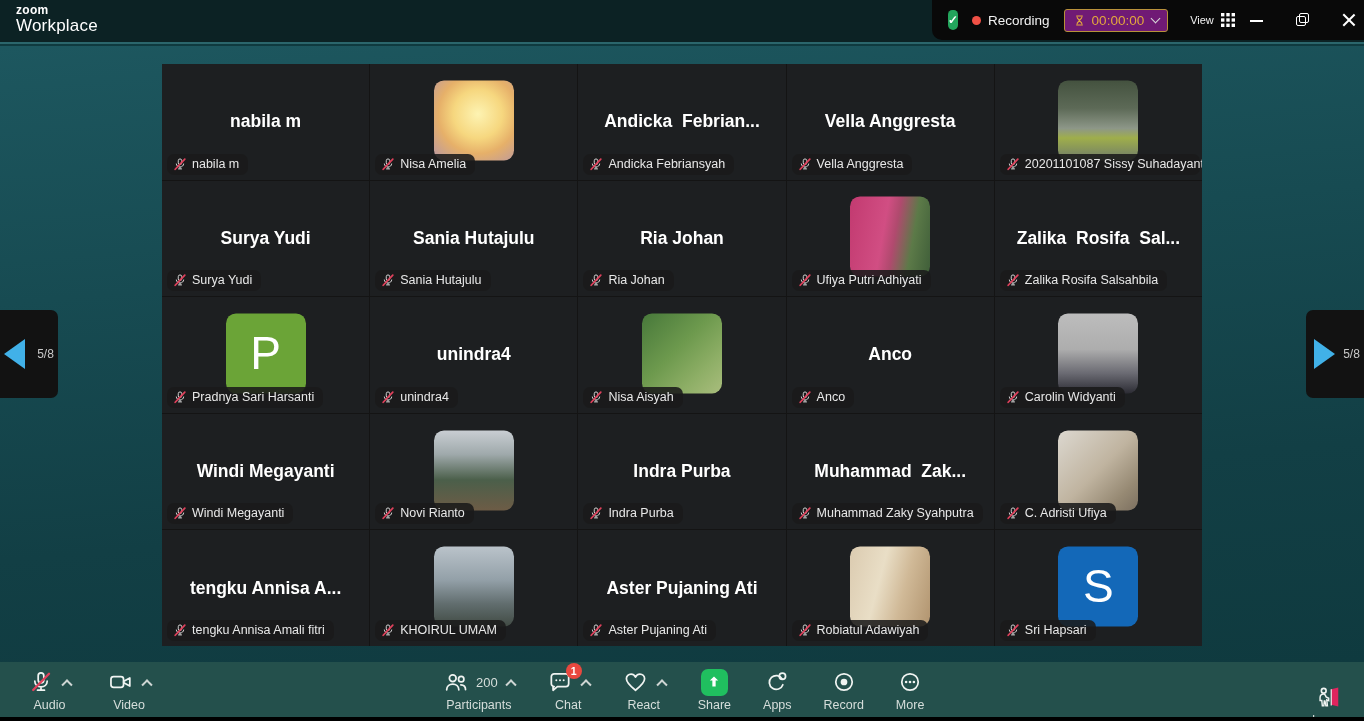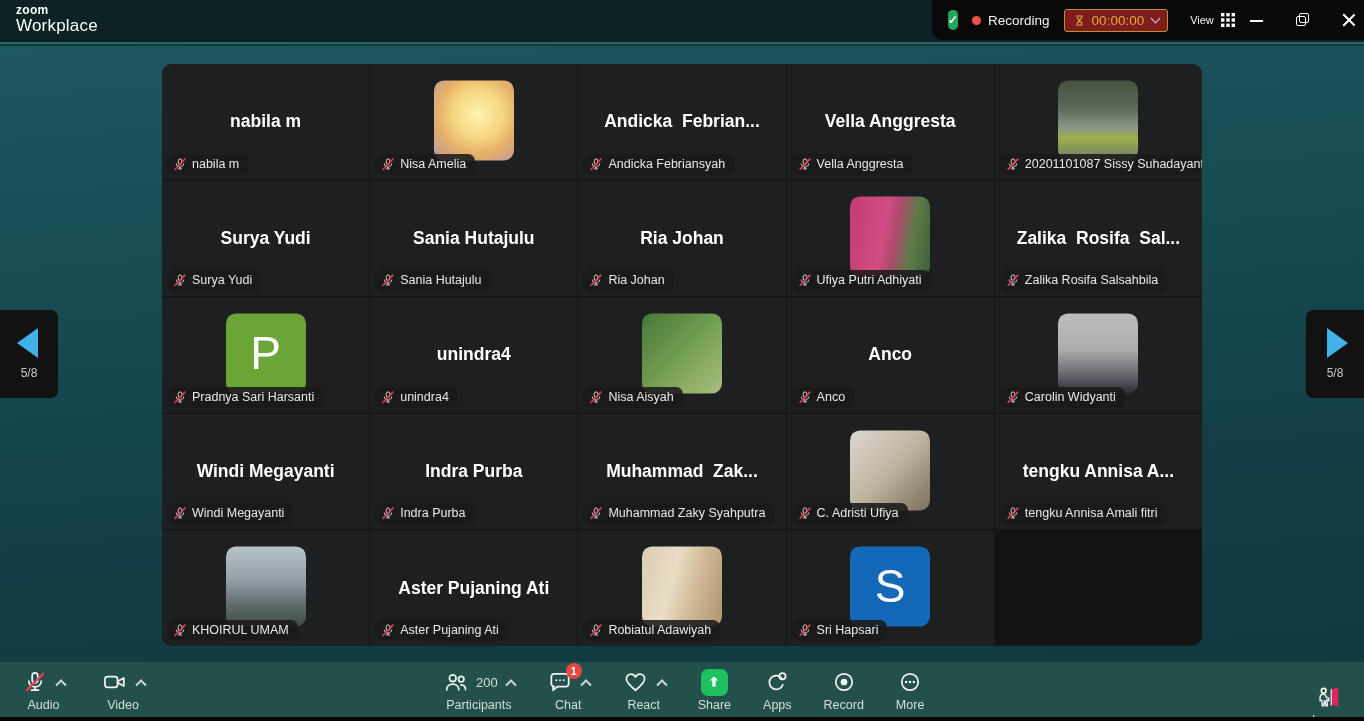"00:00:00" .timer { background: #7f1d1d -> #701a75 }
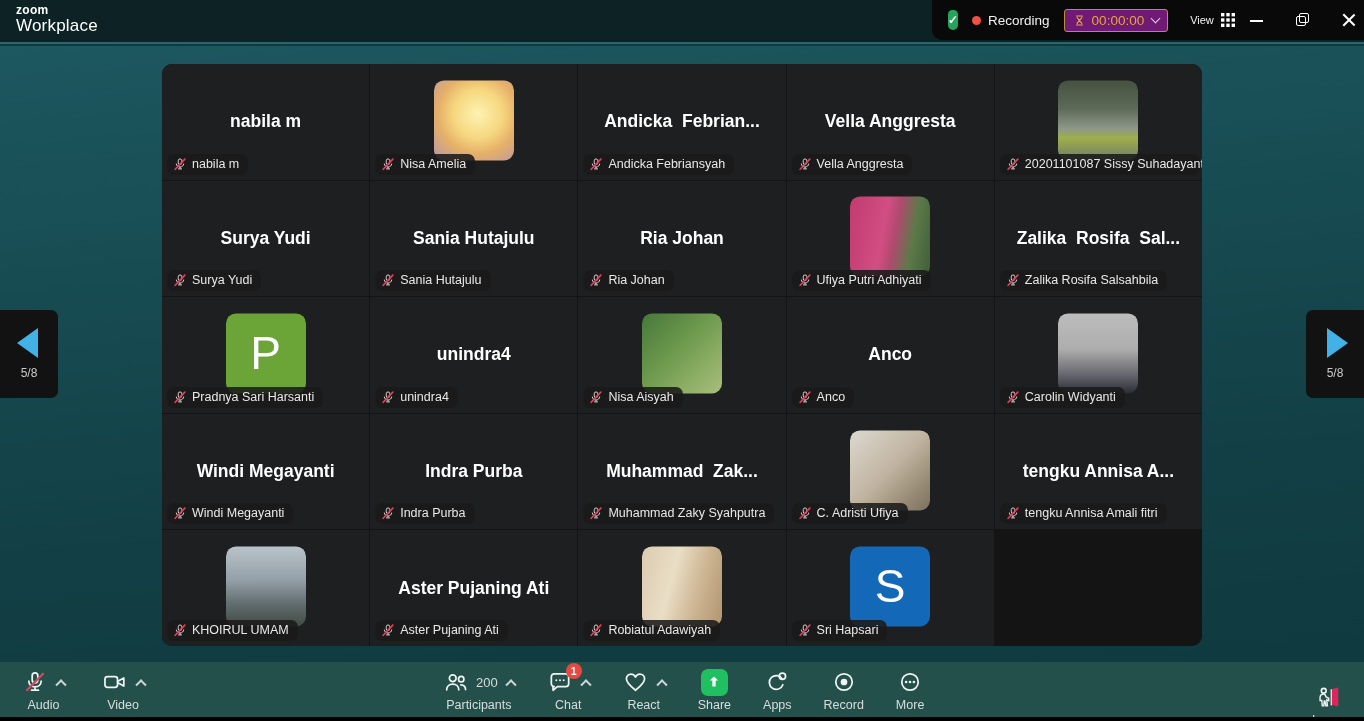"nabila m" .grid { border-radius: 10px -> 0 }
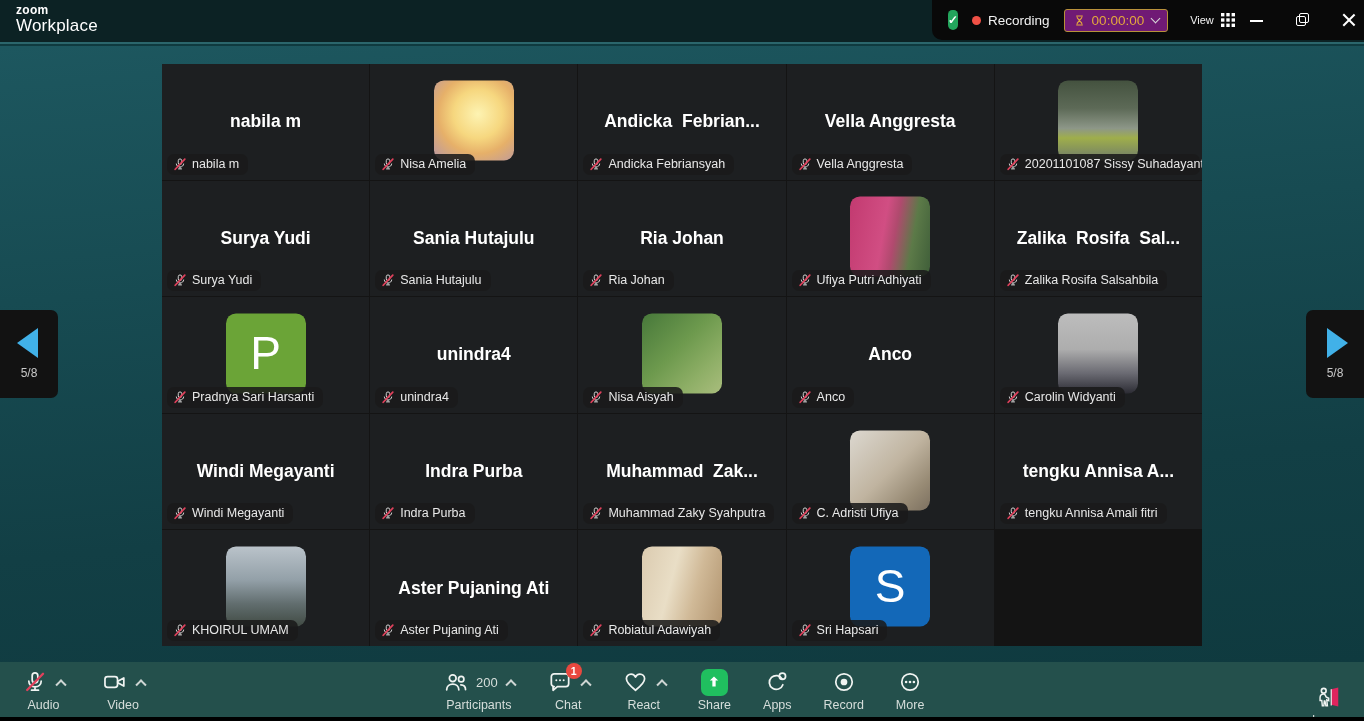"5/8" .pager { flex-direction: column -> row }
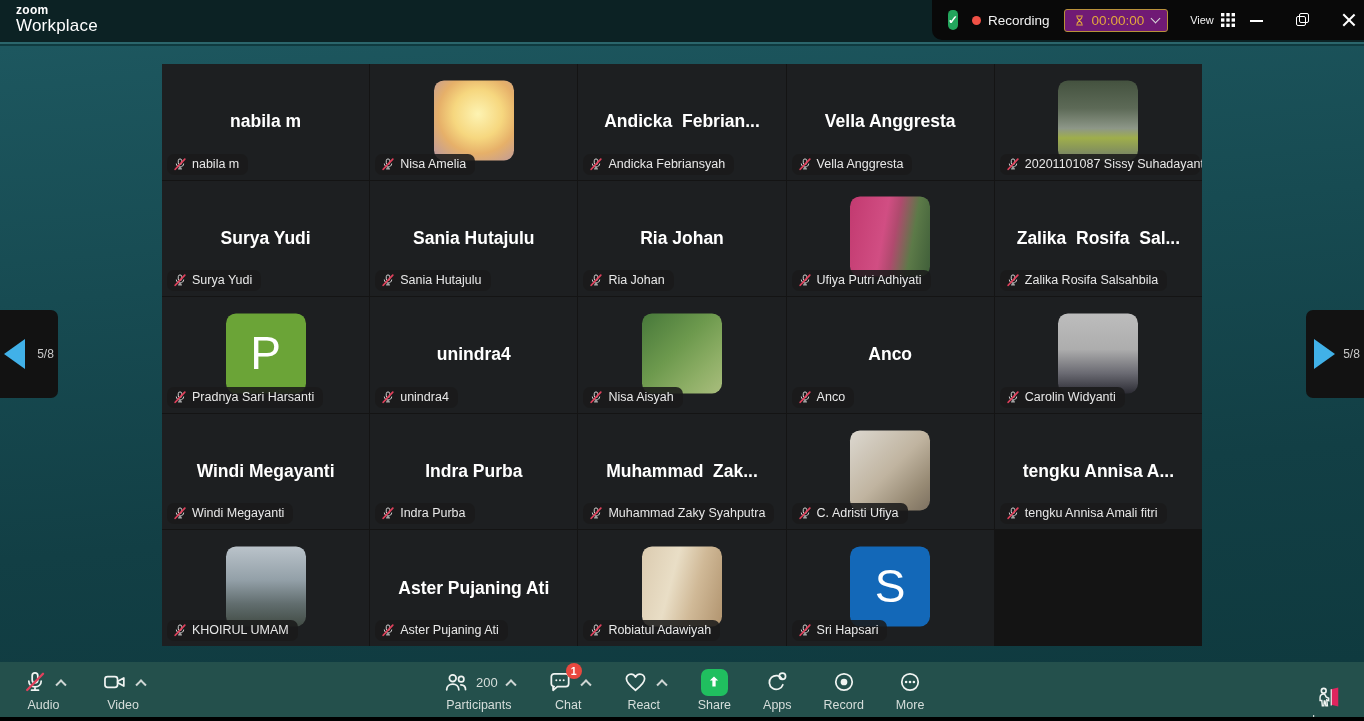"Novi Rianto" div.tile { html: none -> <div> <div></div> <div> <svg> <rect></rect> <path></path> <path></path> </svg> <span>Novi Rianto</span> </div> </div> }
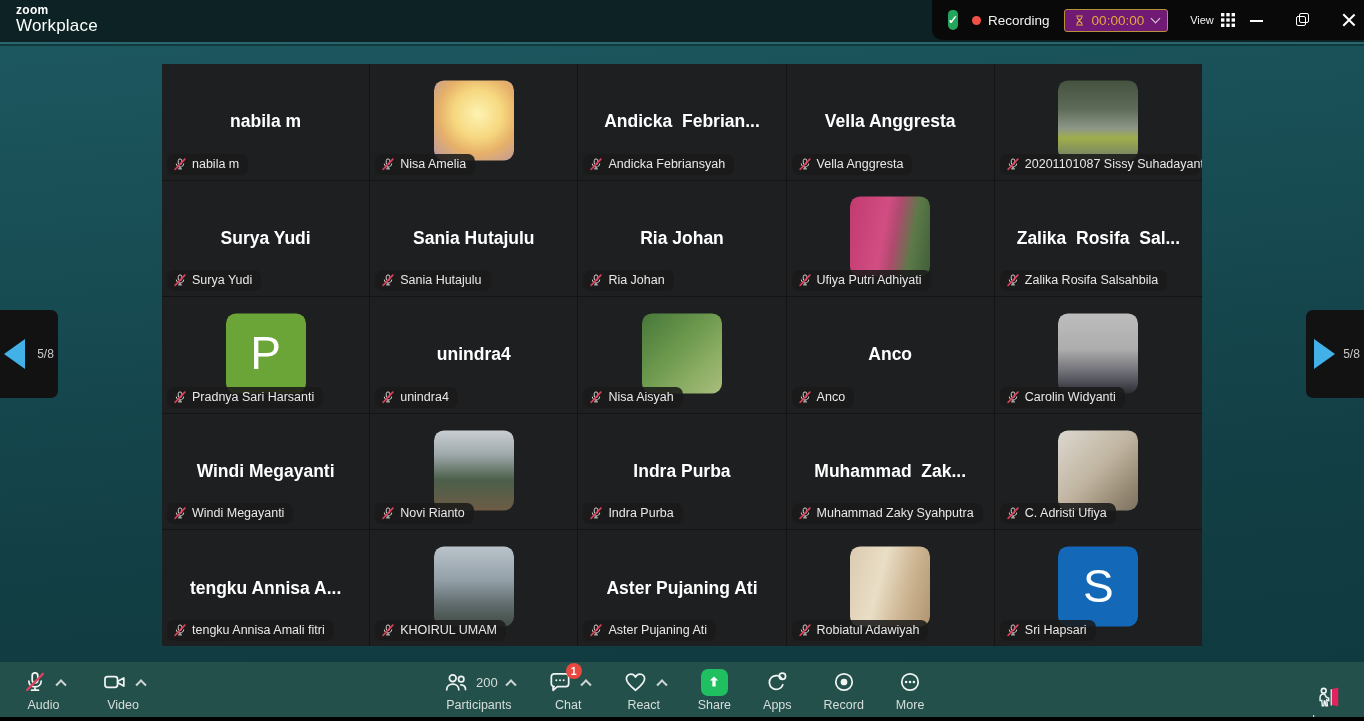"Audio" .tb-left { padding-left: 22px -> 28px }
